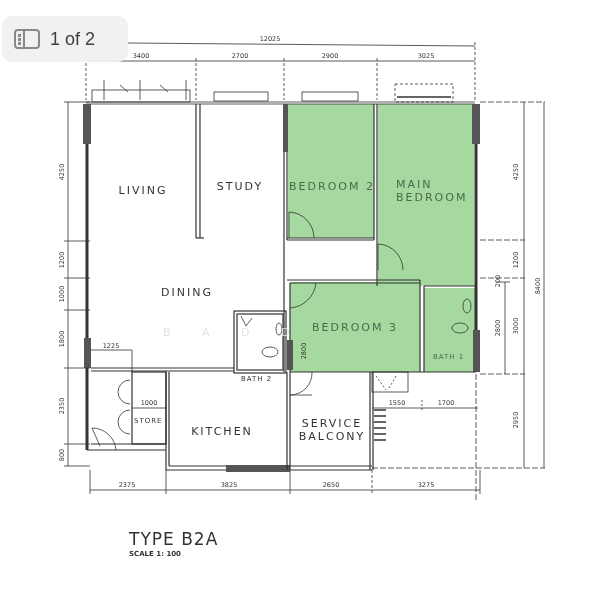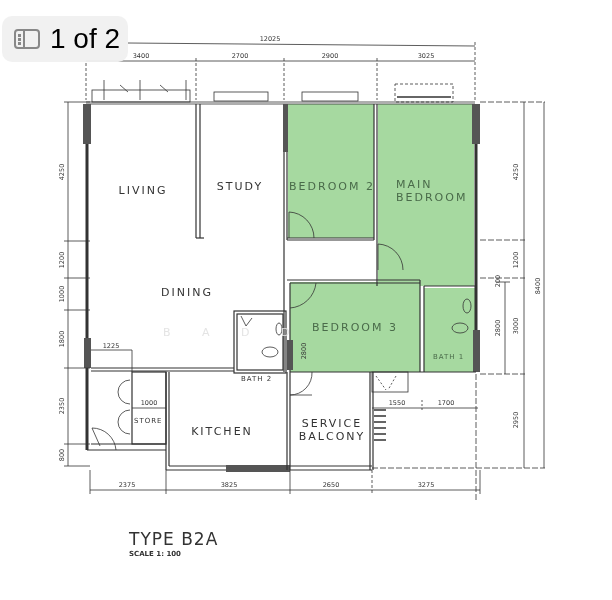"1 of 2" .page-pill .txt { color: #000000 -> #404040; font-size: 28px -> 18px }
